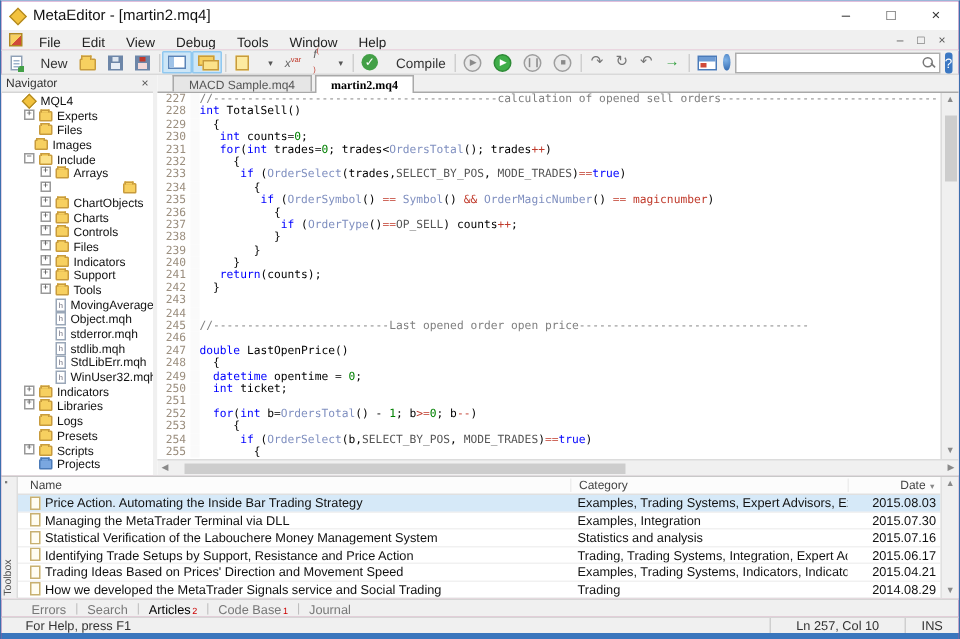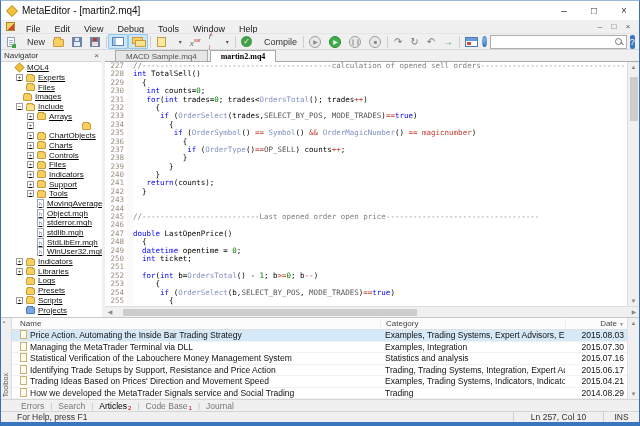"MQL4" .tree-row { align-items: center -> flex-start; text-decoration: underline -> none }
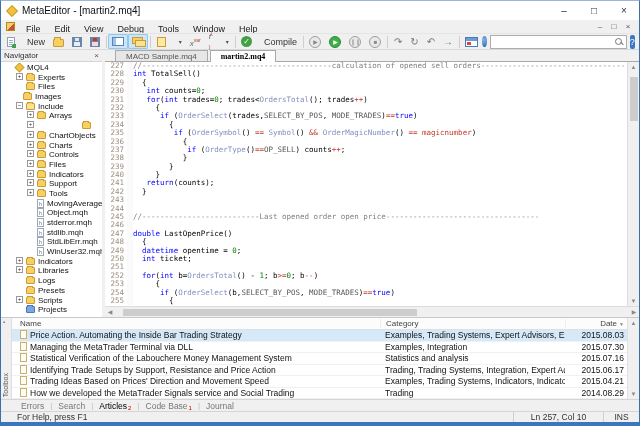"Price Action. Automating the Inside" .t-row .col-name { align-items: flex-start -> center }
